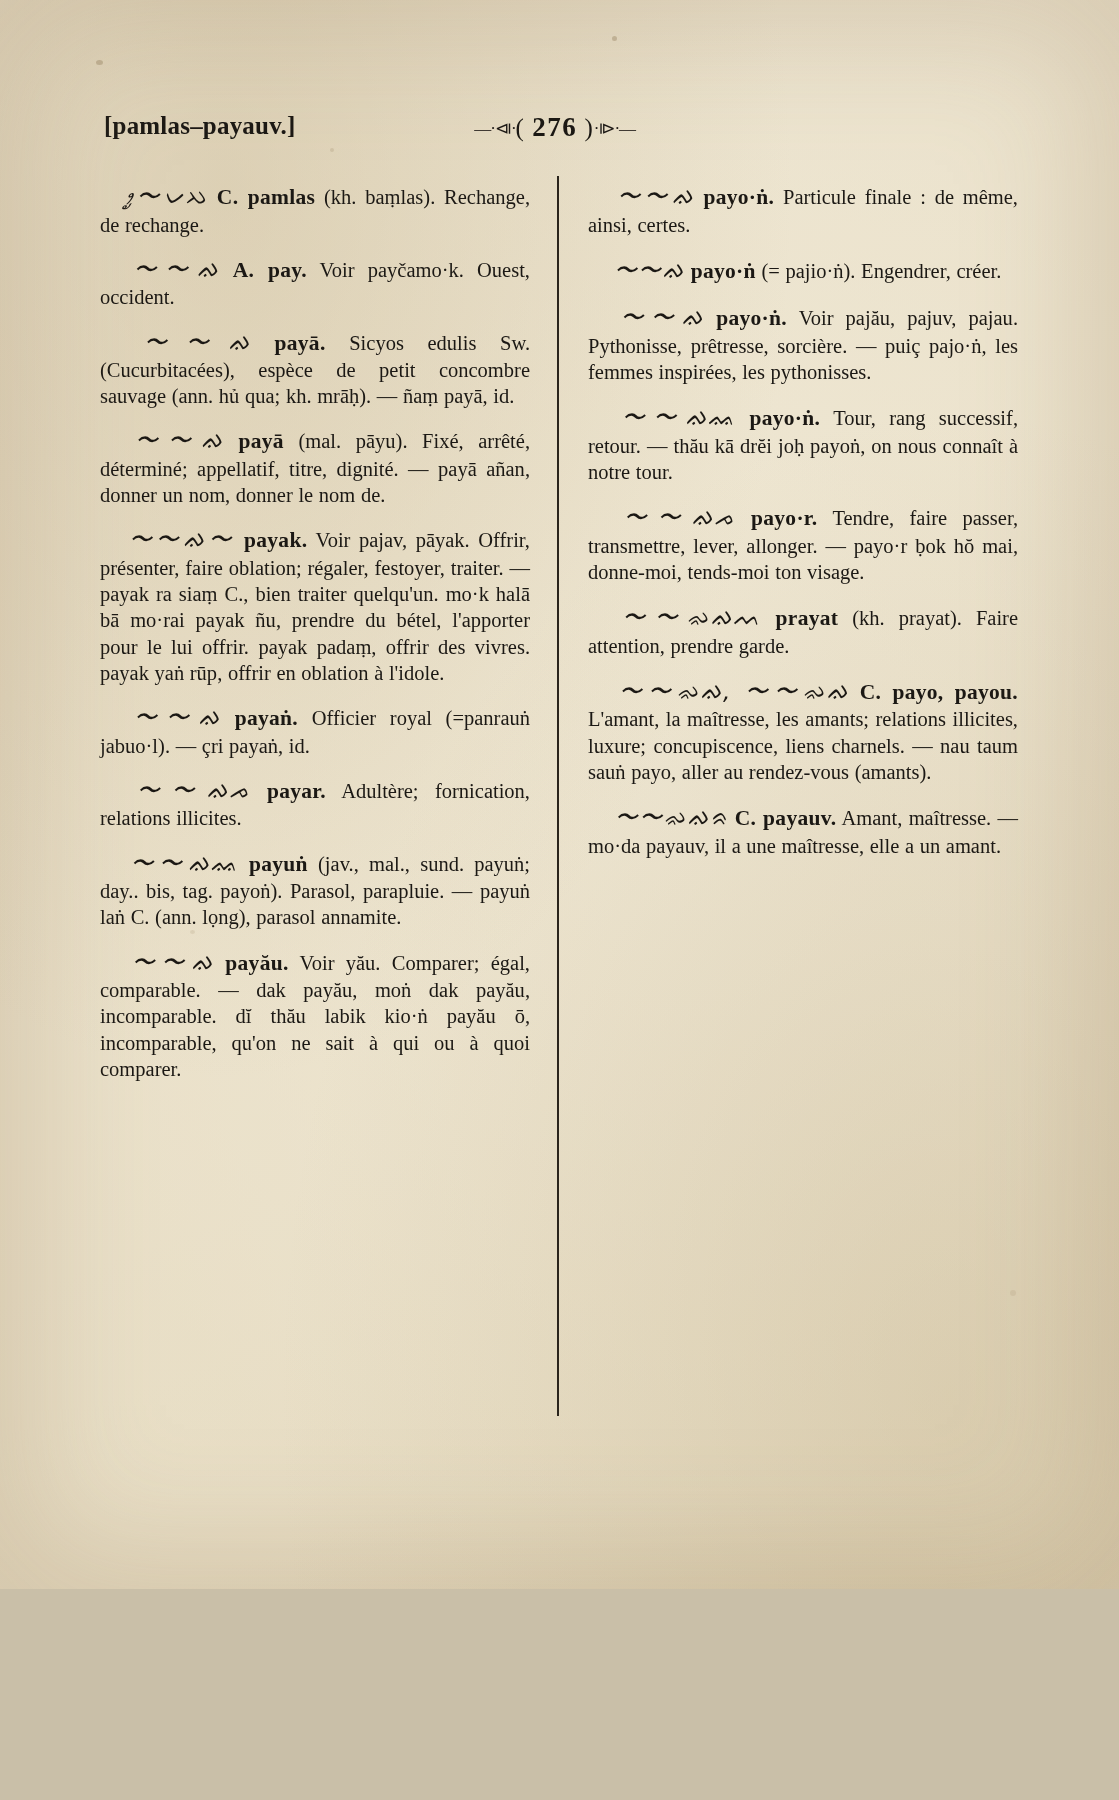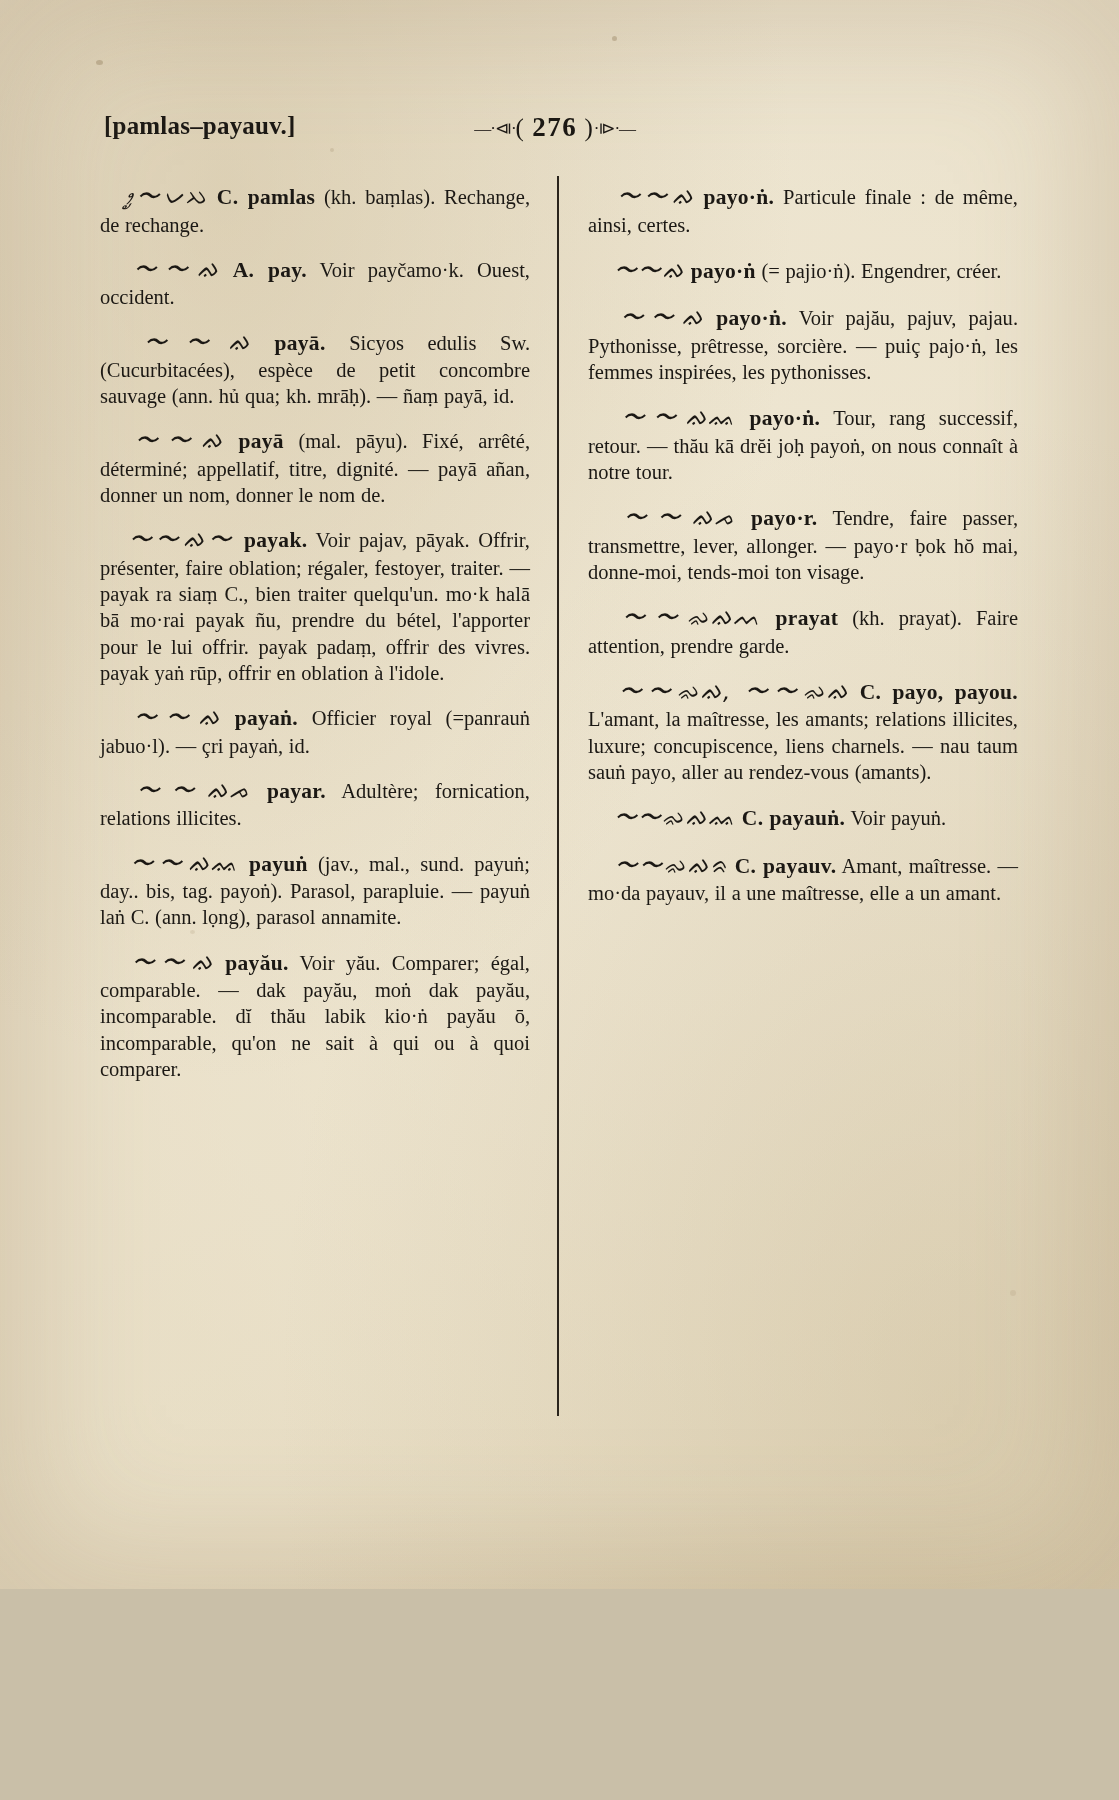"〜〜ᨋᨁᨐ C. payauṅ. Voir payuṅ." div.entry { html: <div> <span></span><span>〜〜ᨋᨁᨐ</span> <span>C. payauṅ.</span><span> Voir </span><span>payuṅ</span><span>.</span> </div> -> none }
